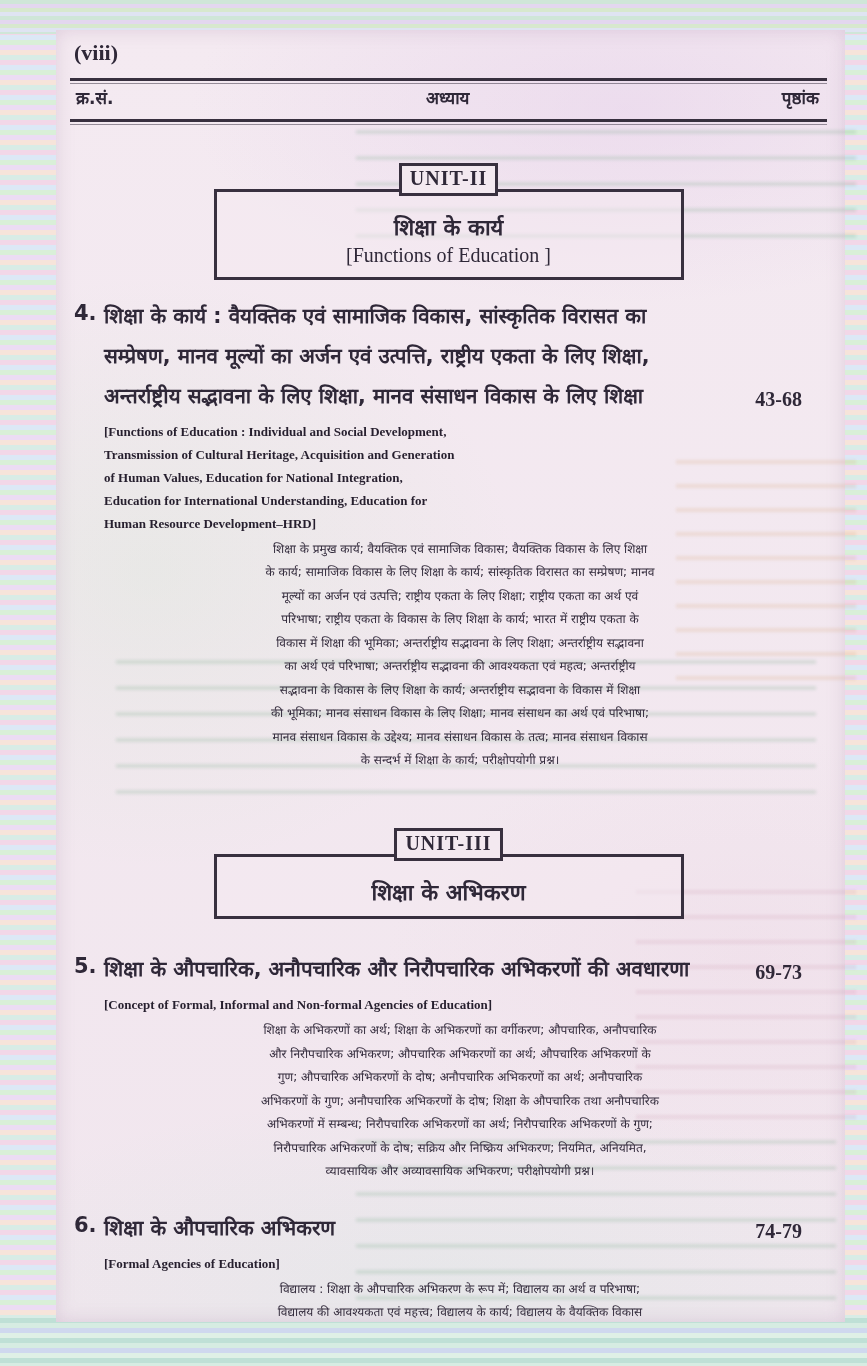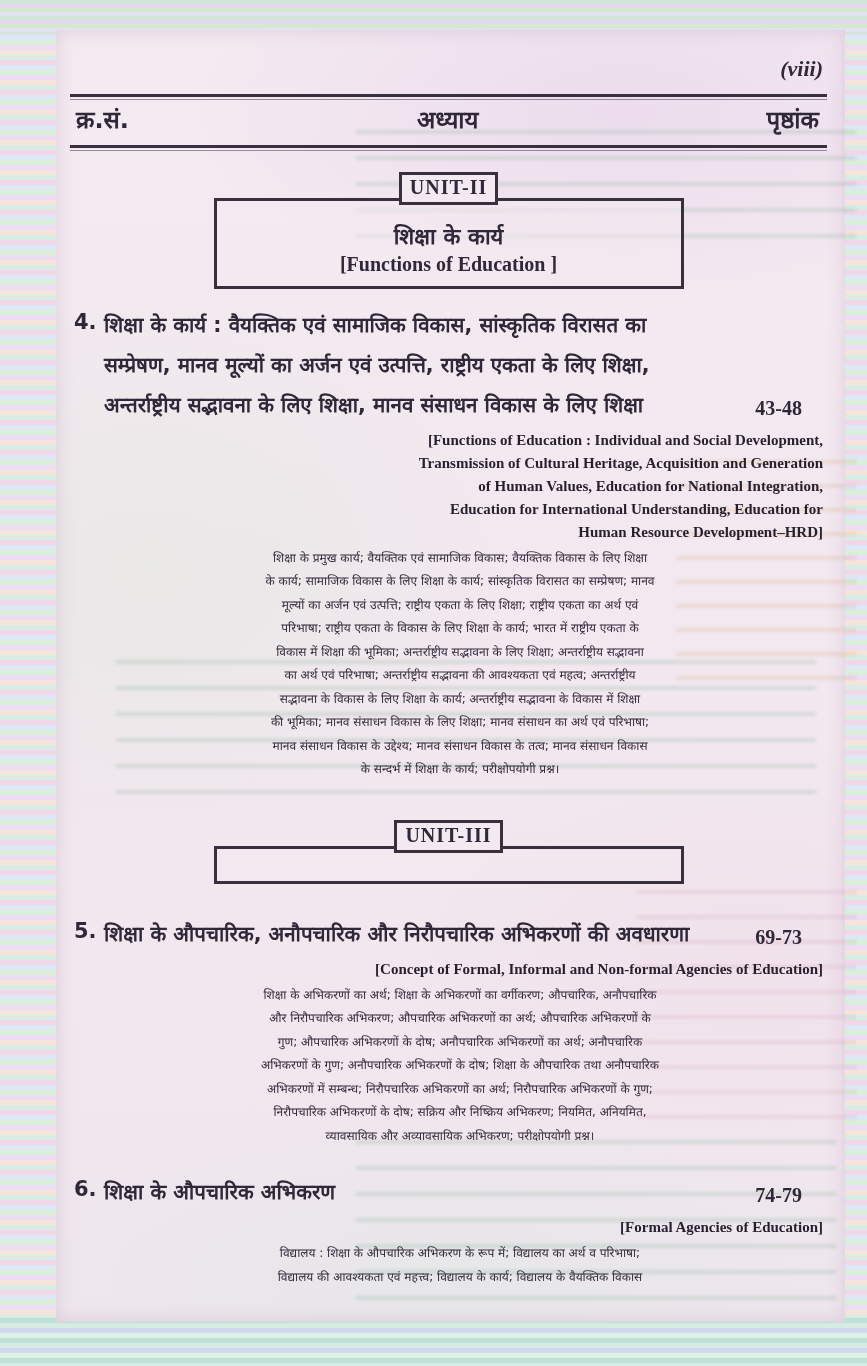"(viii)" .folio { font-style: italic -> none; margin: 20px 0 12px -> 4px 0 12px; text-align: right -> left }
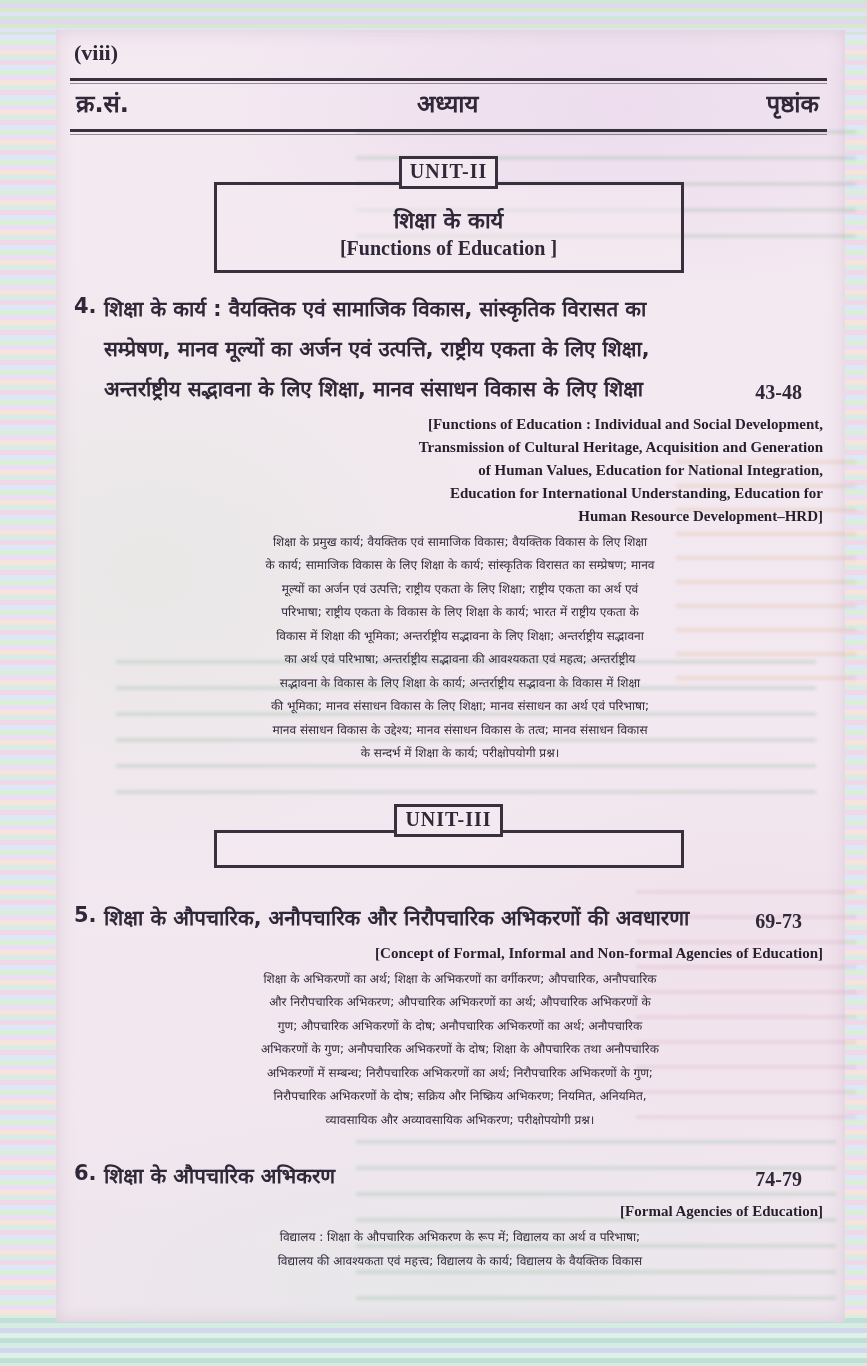"क्र.सं." .toc-head { font-size: 24px -> 17px }
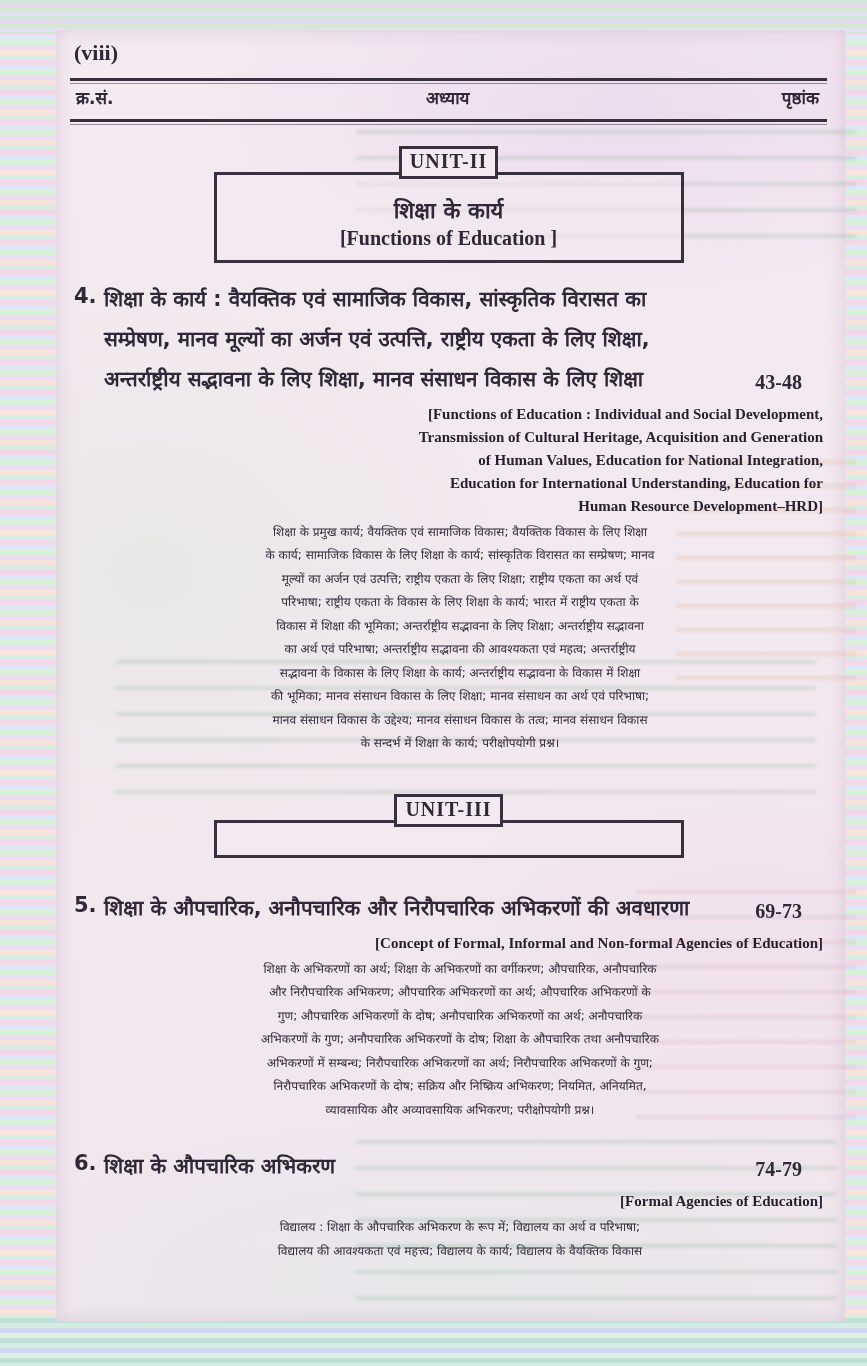"UNIT-II" .unit-label { margin-top: none -> 17px }
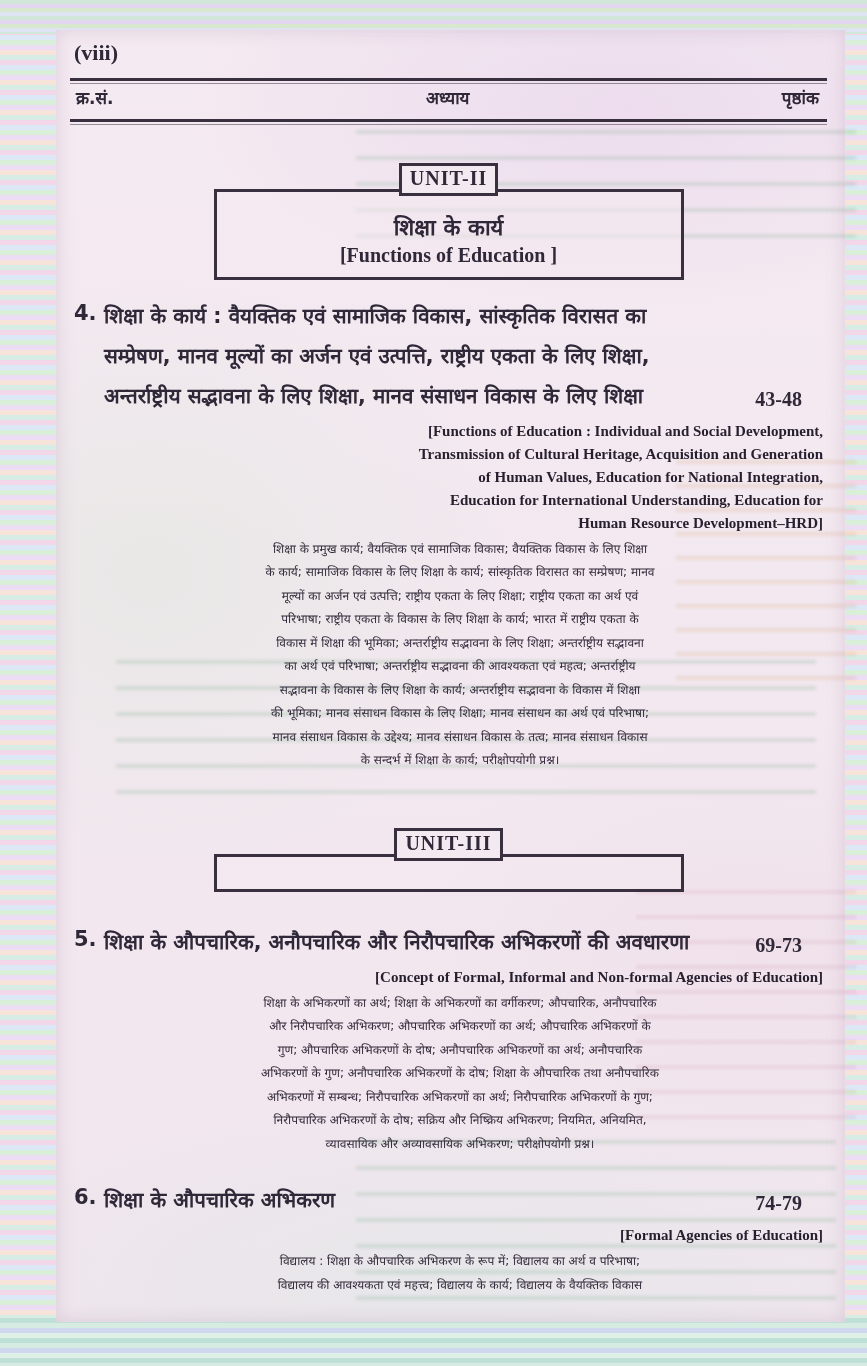"[Functions of Education ]" .unit-title-en { font-weight: bold -> normal }
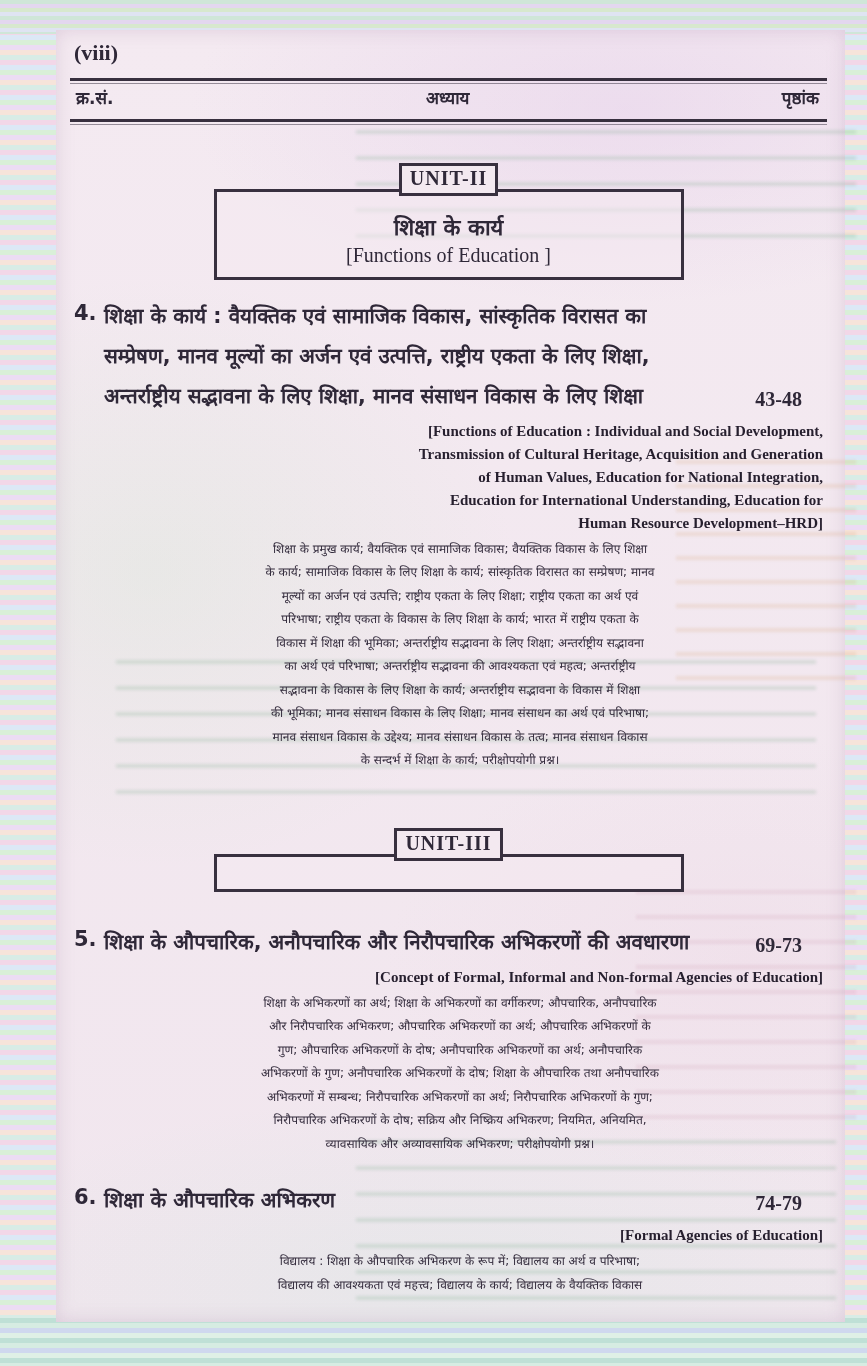"43-48" div.pages { text: 43-48 -> 43-68 }
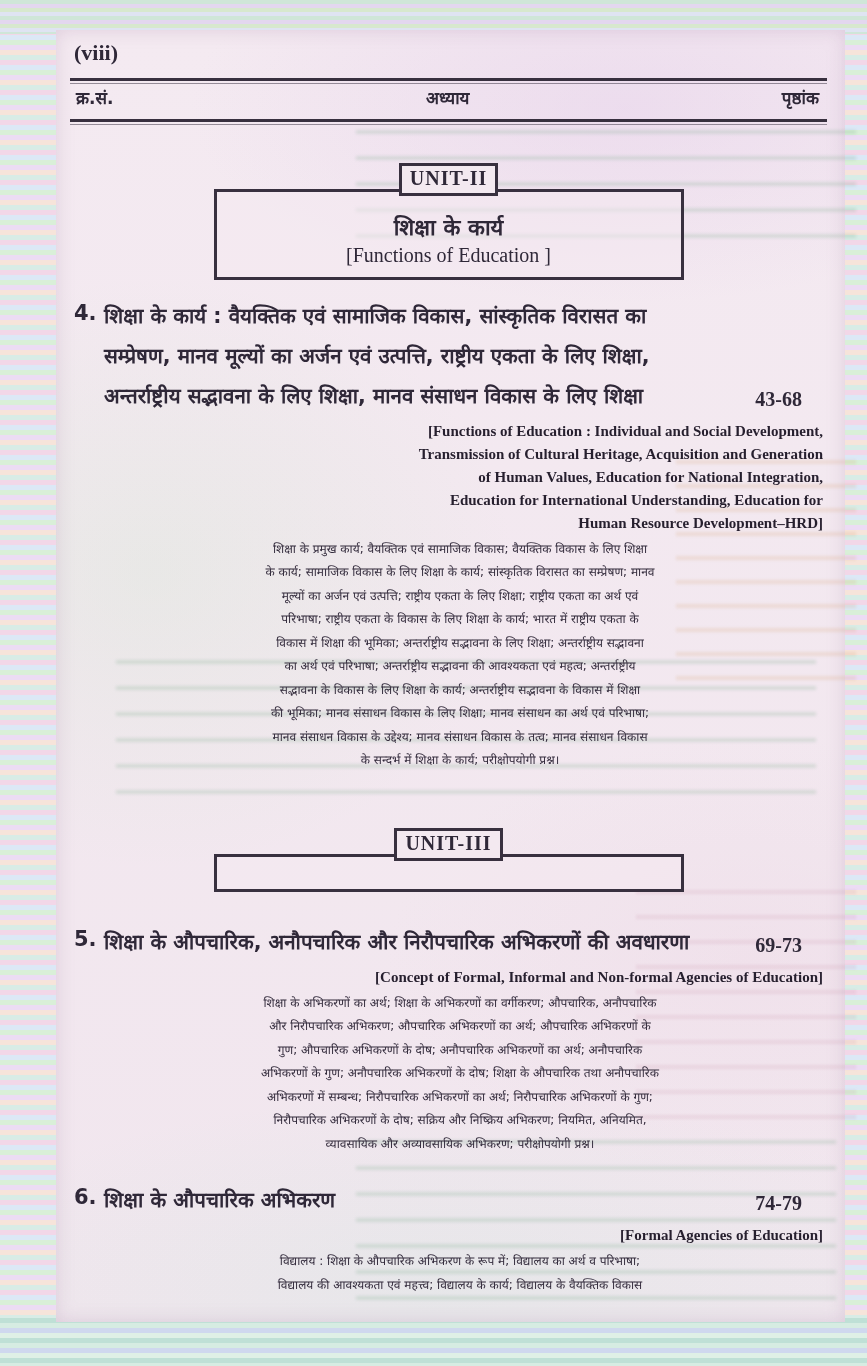"[Functions of Education : Individual" .title-en { font-size: 15px -> 13px; text-align: right -> none }
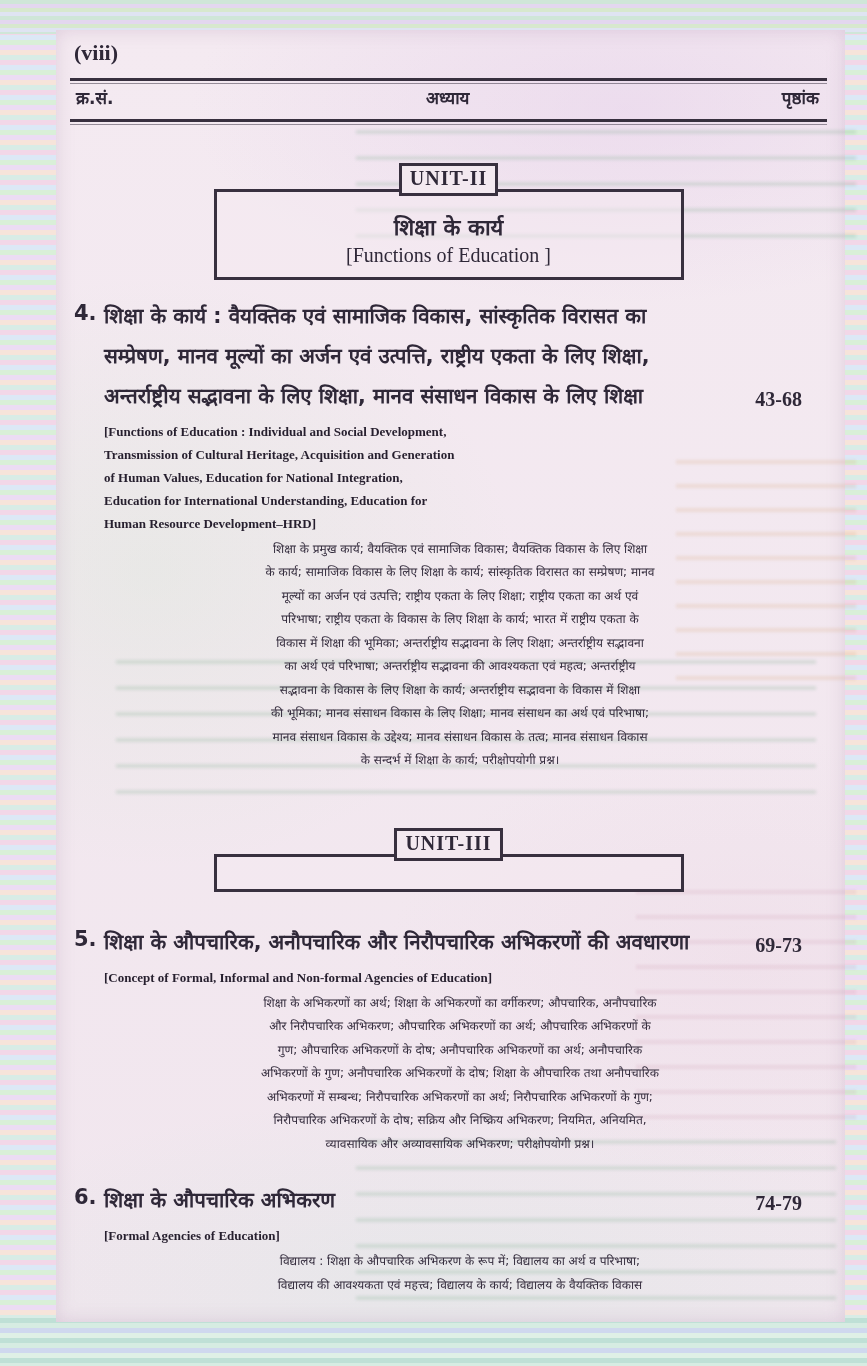"शिक्षा के अभिकरण" div.unit-title-hi { html: none -> <div>शिक्षा के अभिकरण</div> }
